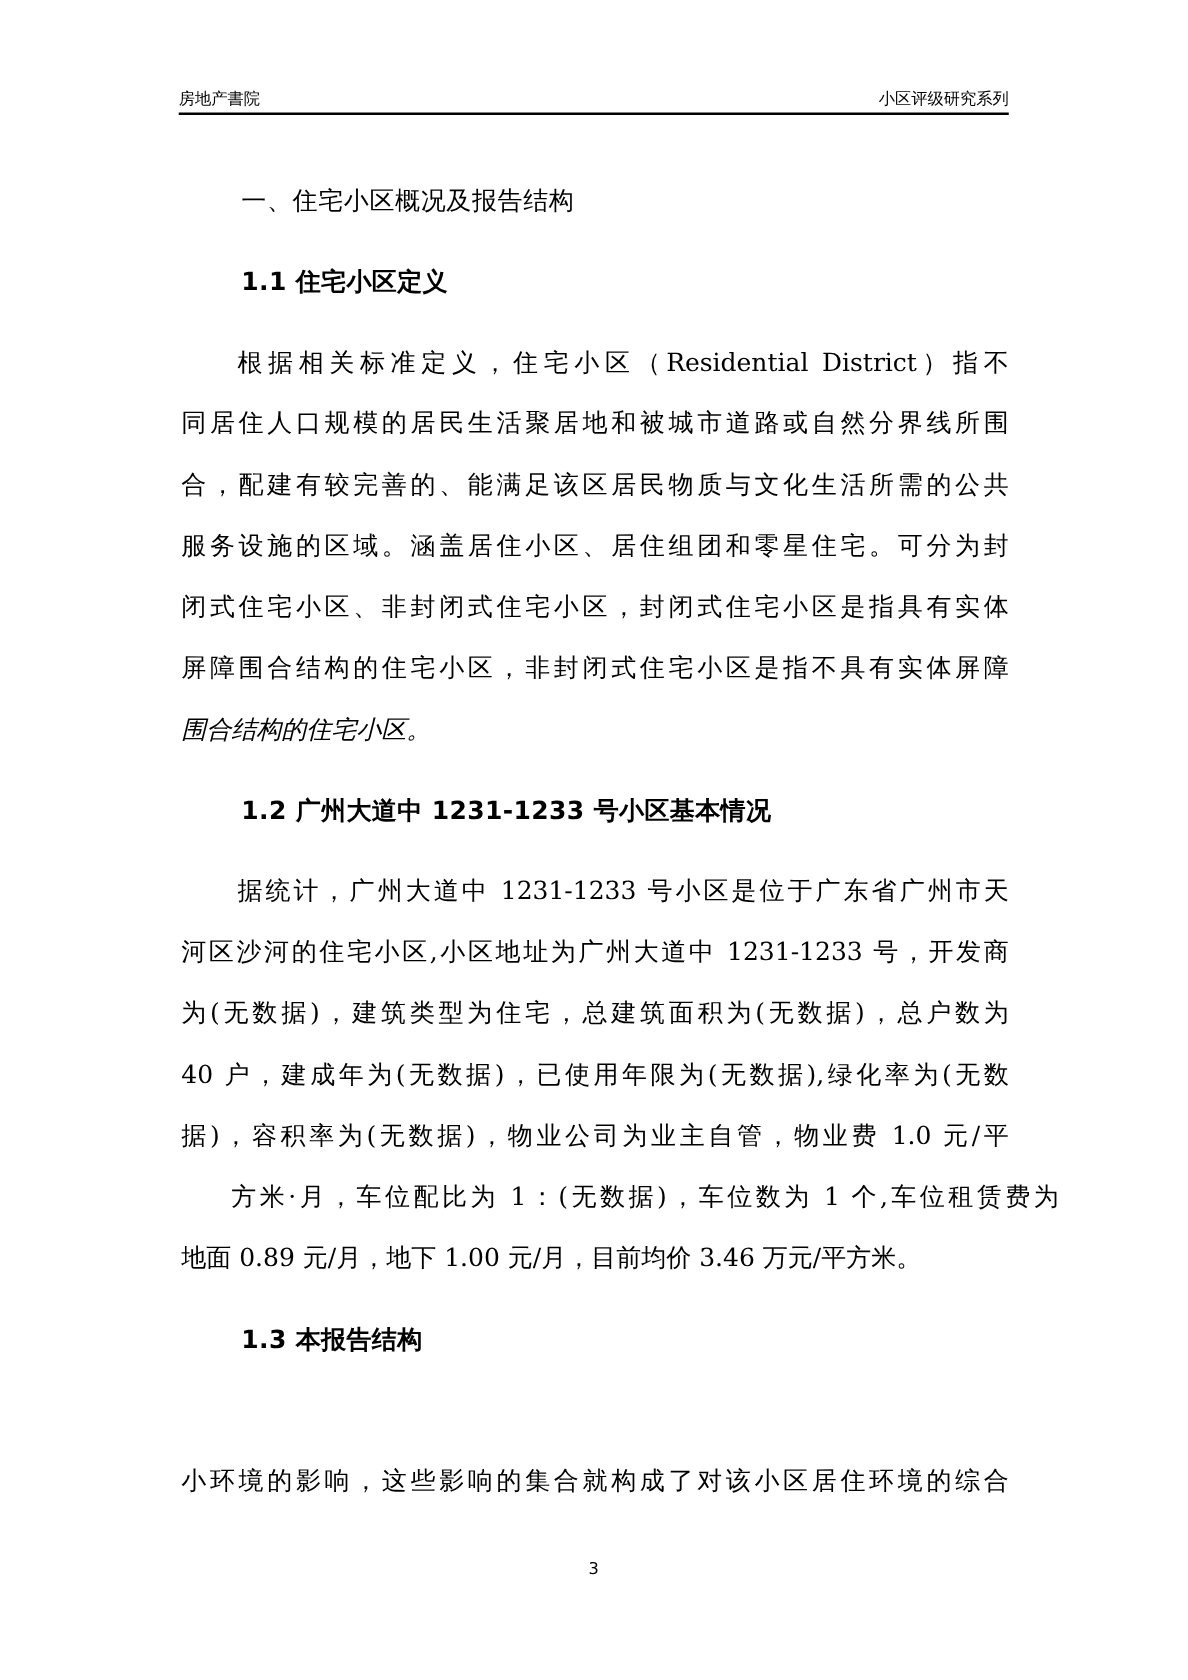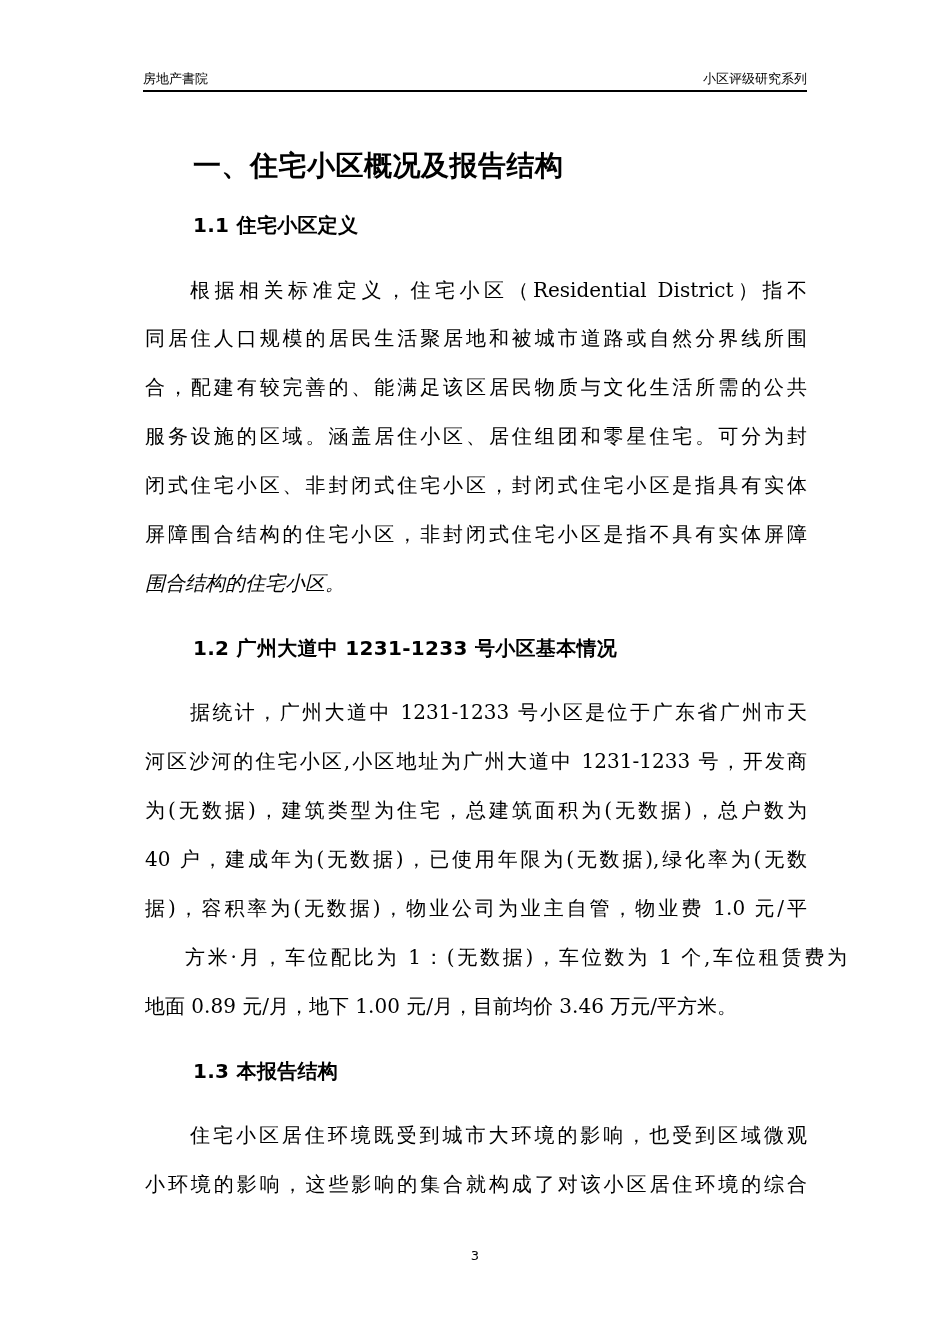"一、住宅小区概况及报告结构" .h1 { font-size: 28px -> 20px; font-weight: bold -> normal }
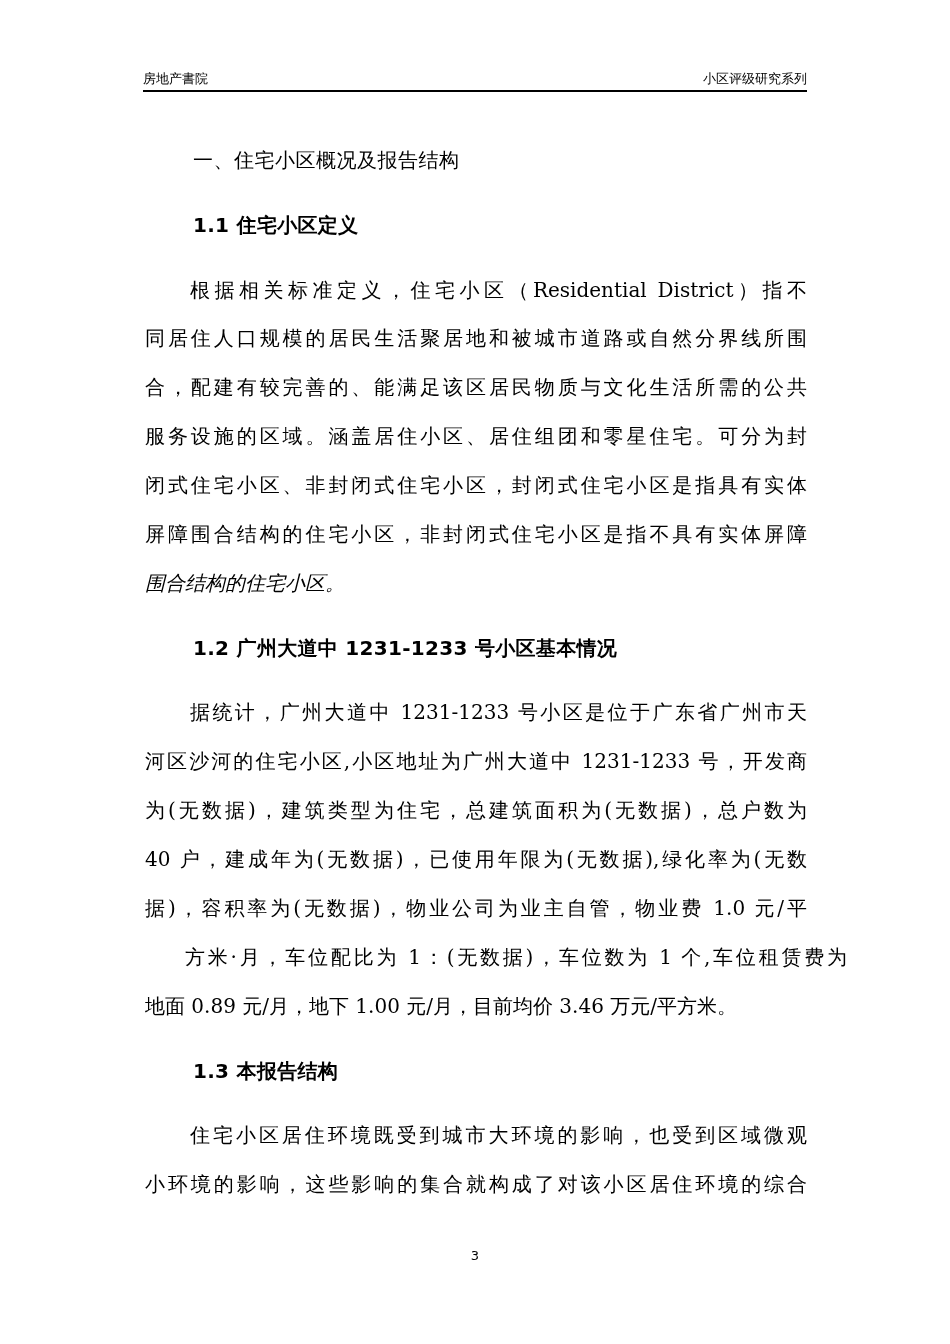"住宅小区居住环境既受到城市大环境的影响，也受到区域微观" div.line { html: <div>住宅小区居住环境既受到城市大环境的影响，也受到区域微观</div> -> none }
